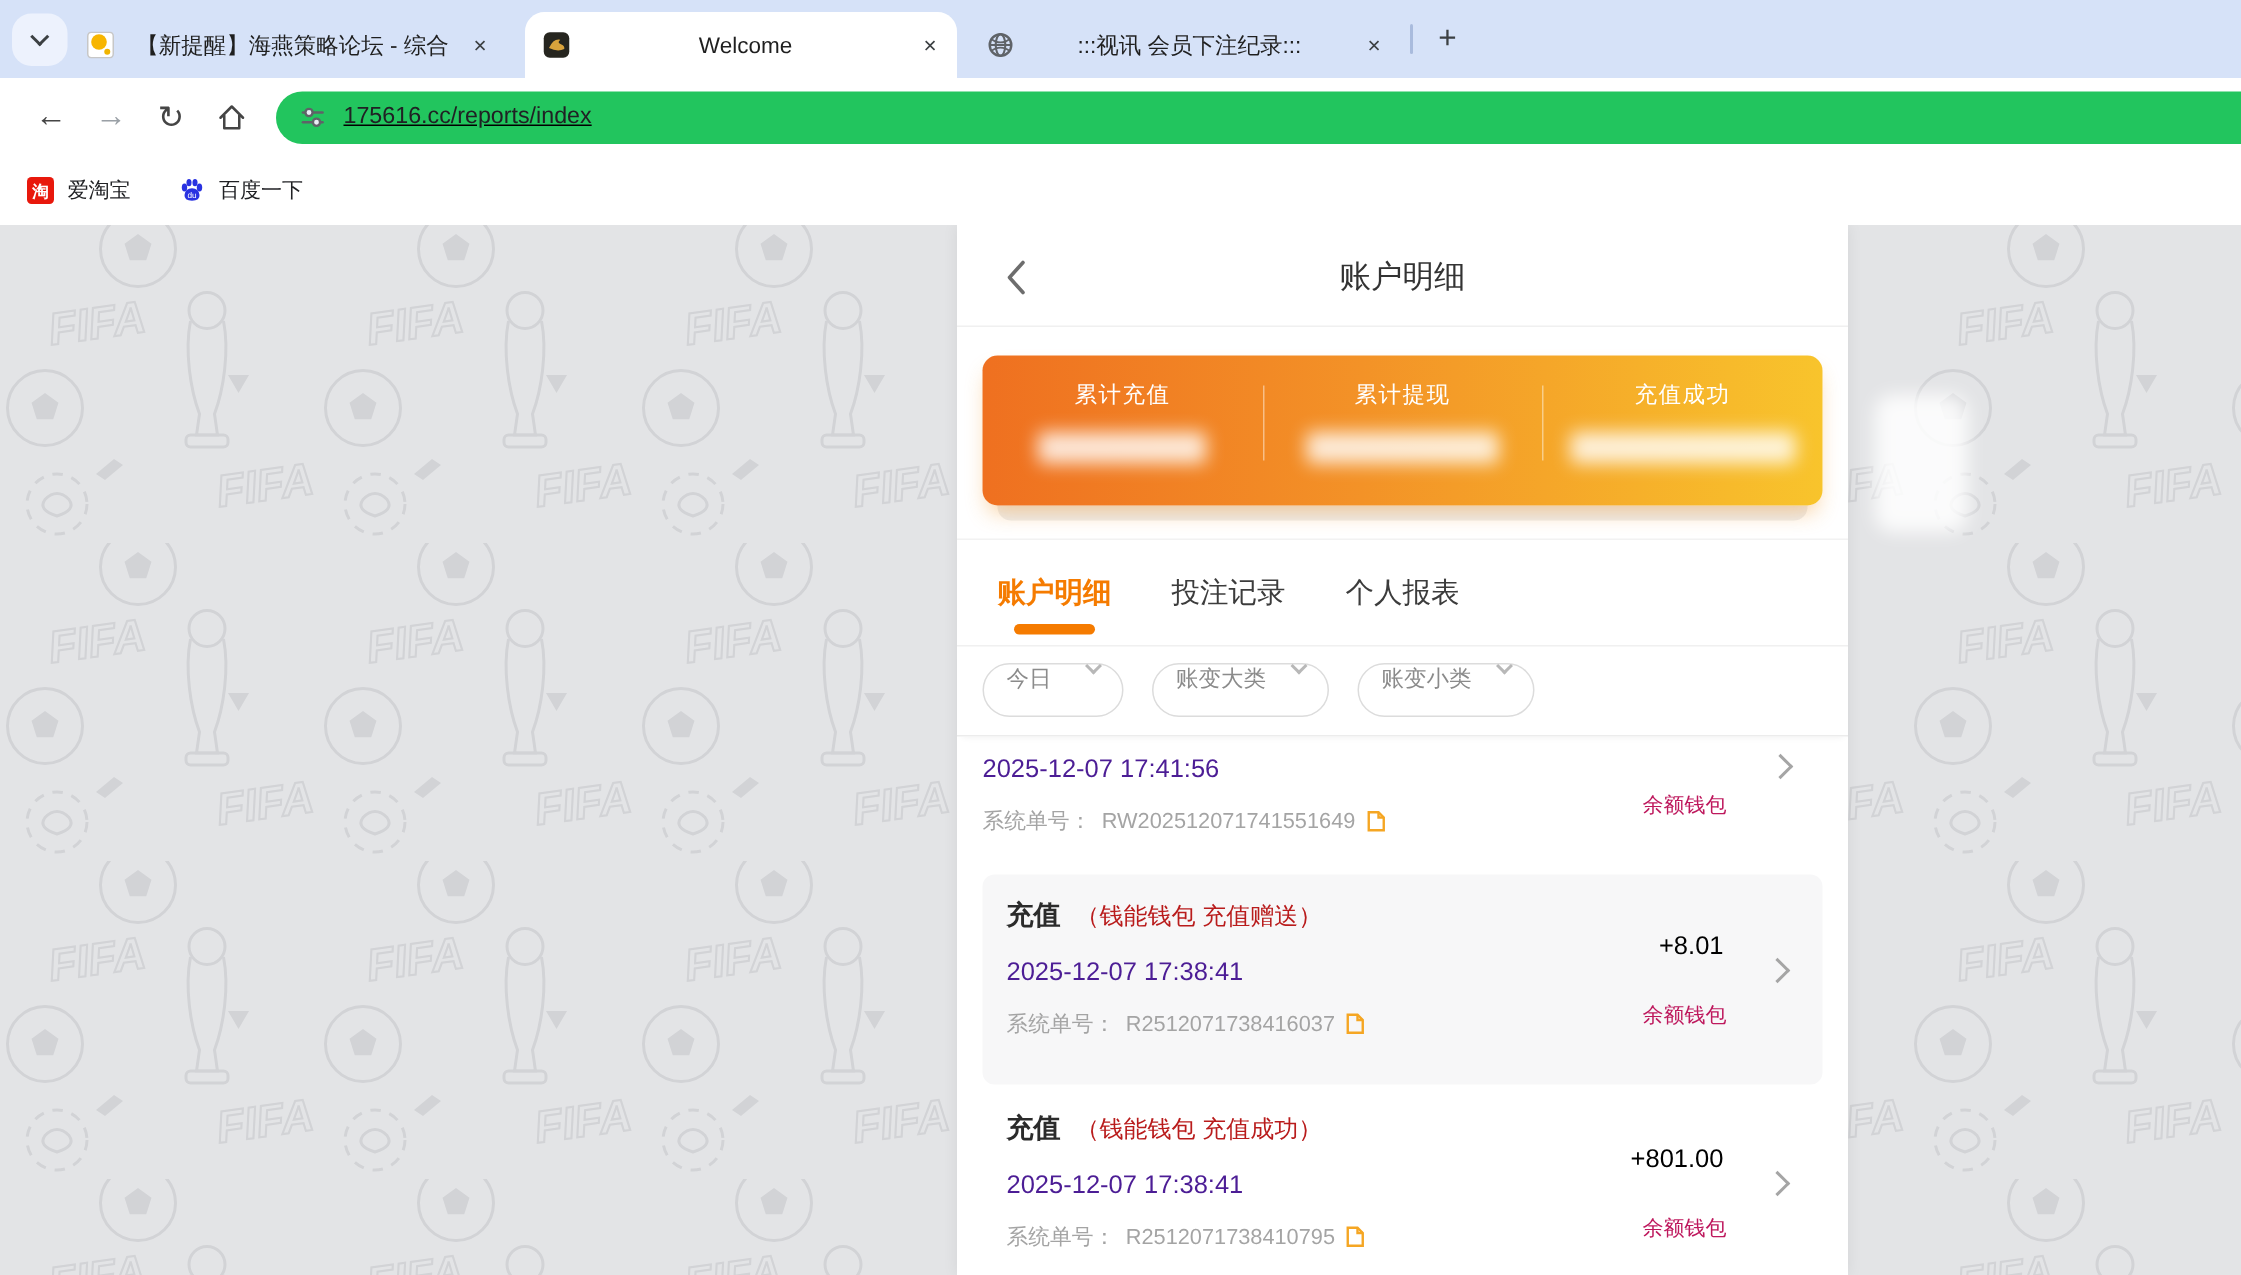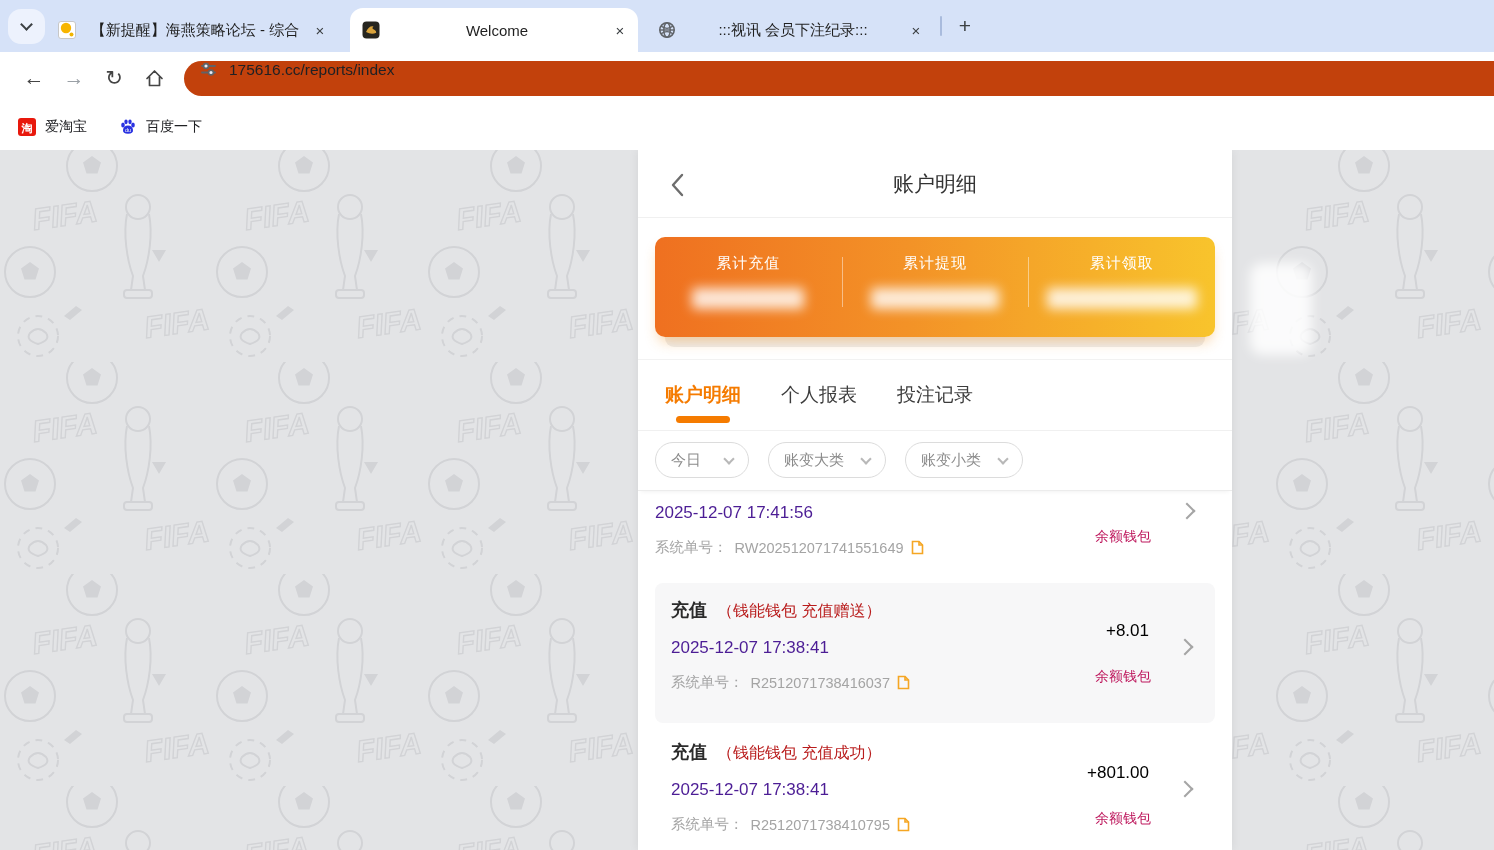"175616.cc/reports/index" .urlbar { align-items: none -> center; background: #c2410c -> #22c55e; text-decoration: none -> underline }
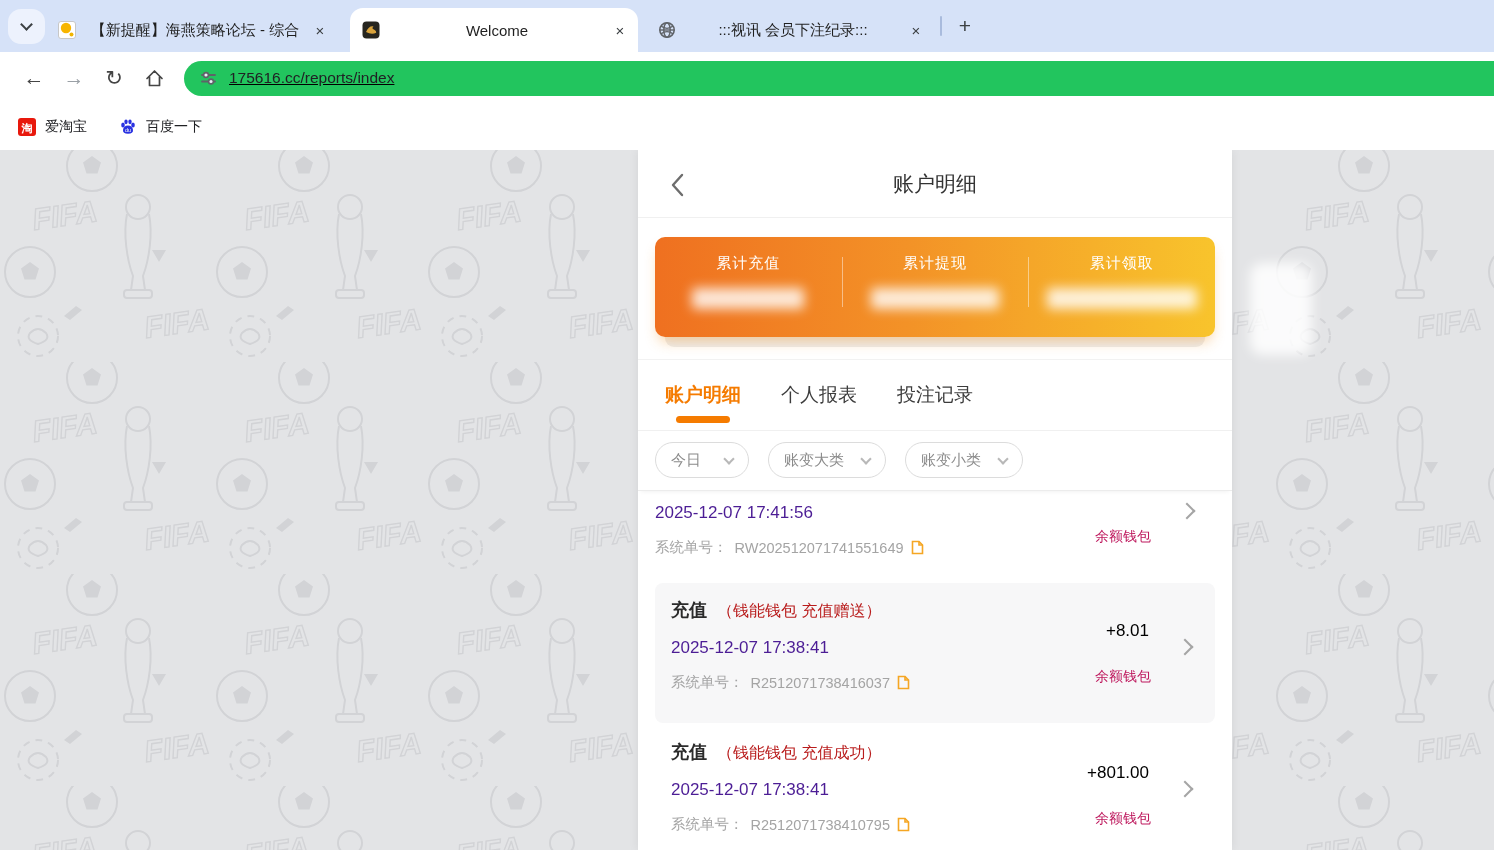"累计领取" div.stat-label { text: 累计领取 -> 充值成功 }
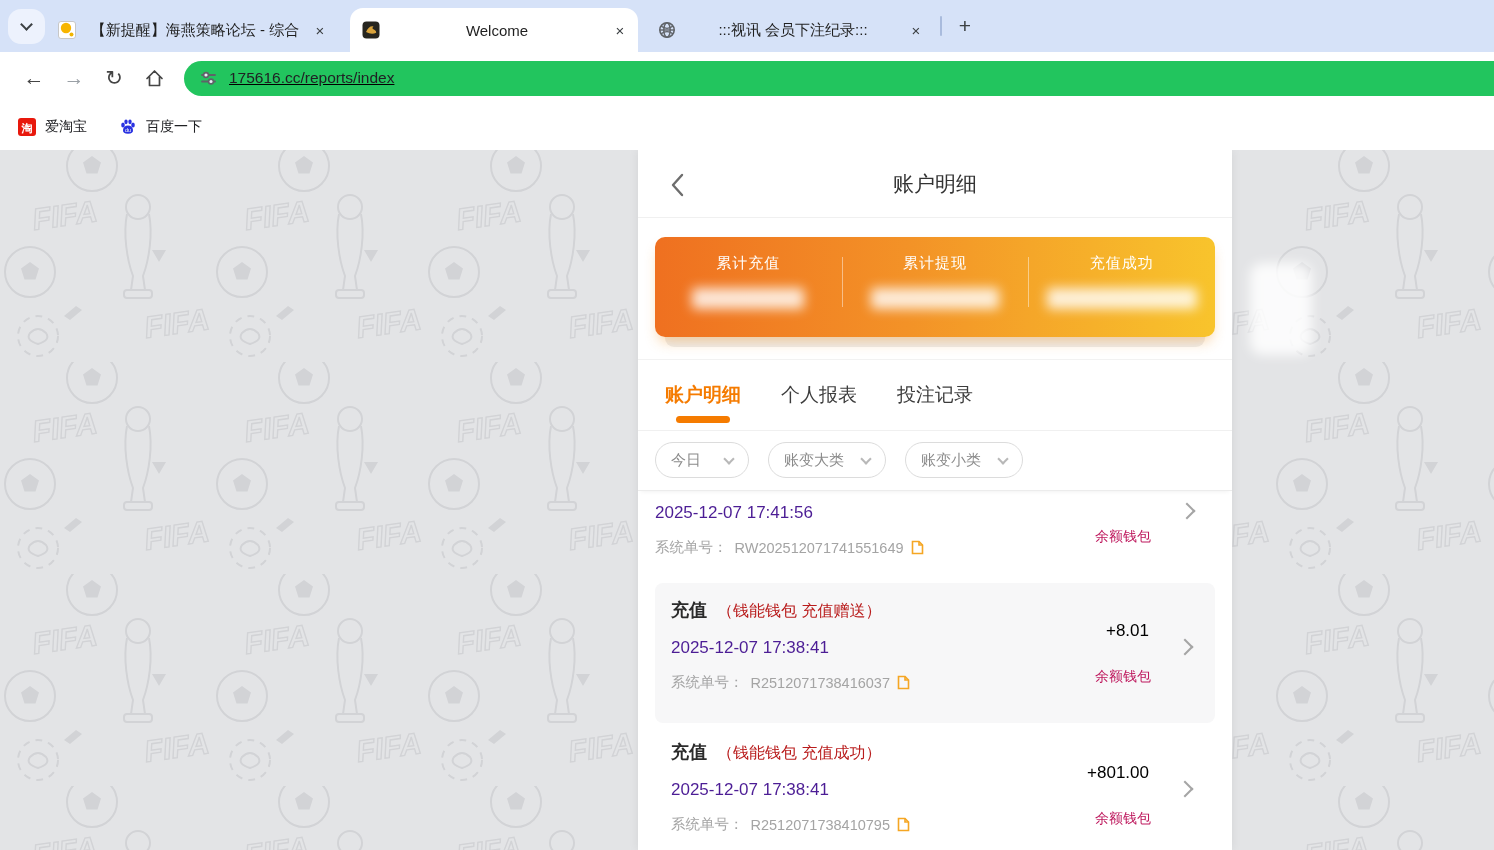"个人报表" div.ptab { order: before "投注记录" -> after "投注记录" }
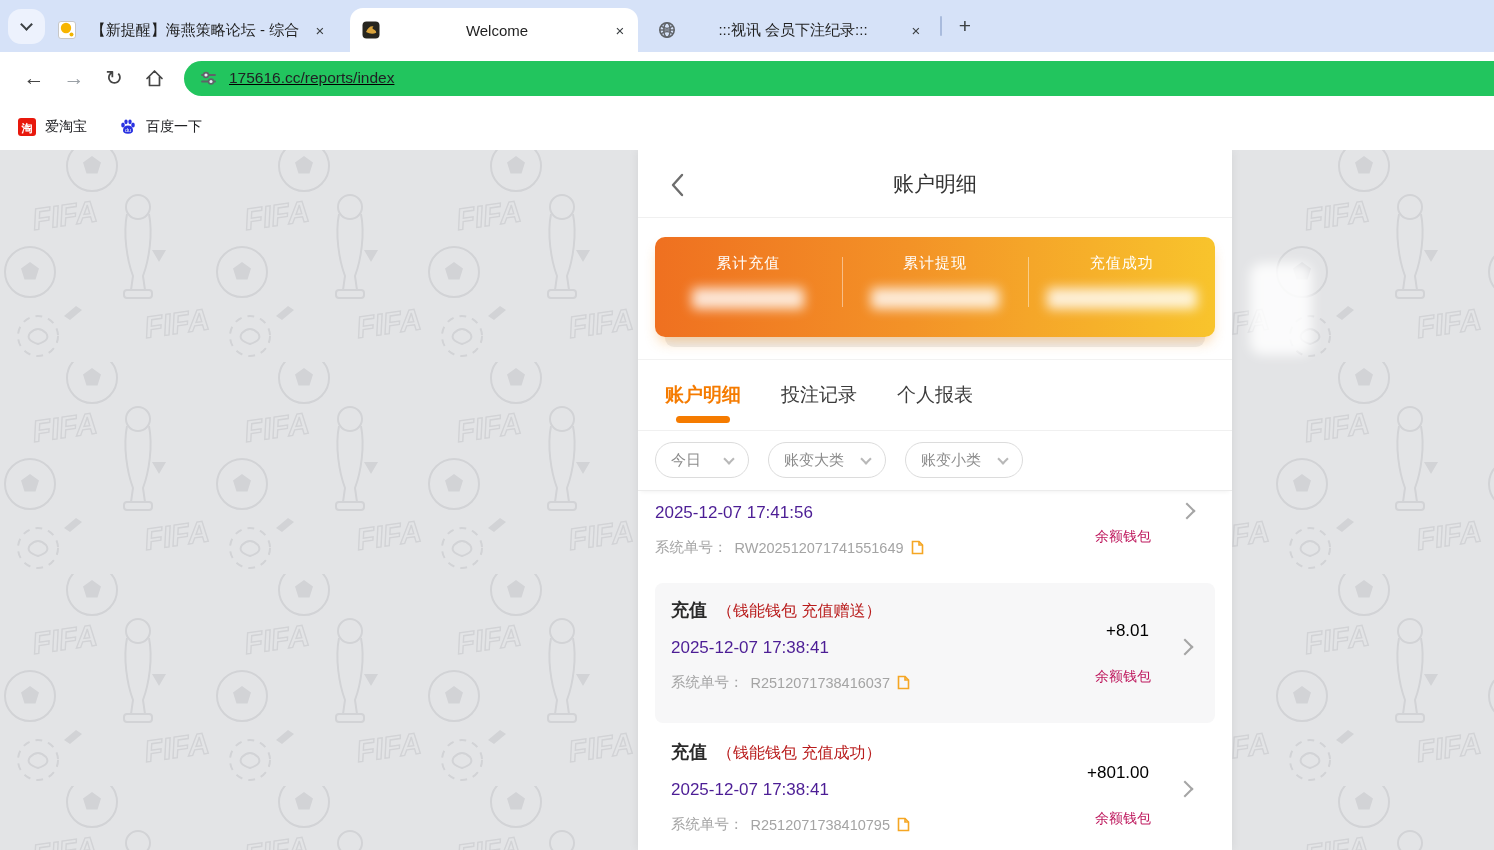"今日" .pill { align-items: center -> flex-start }
